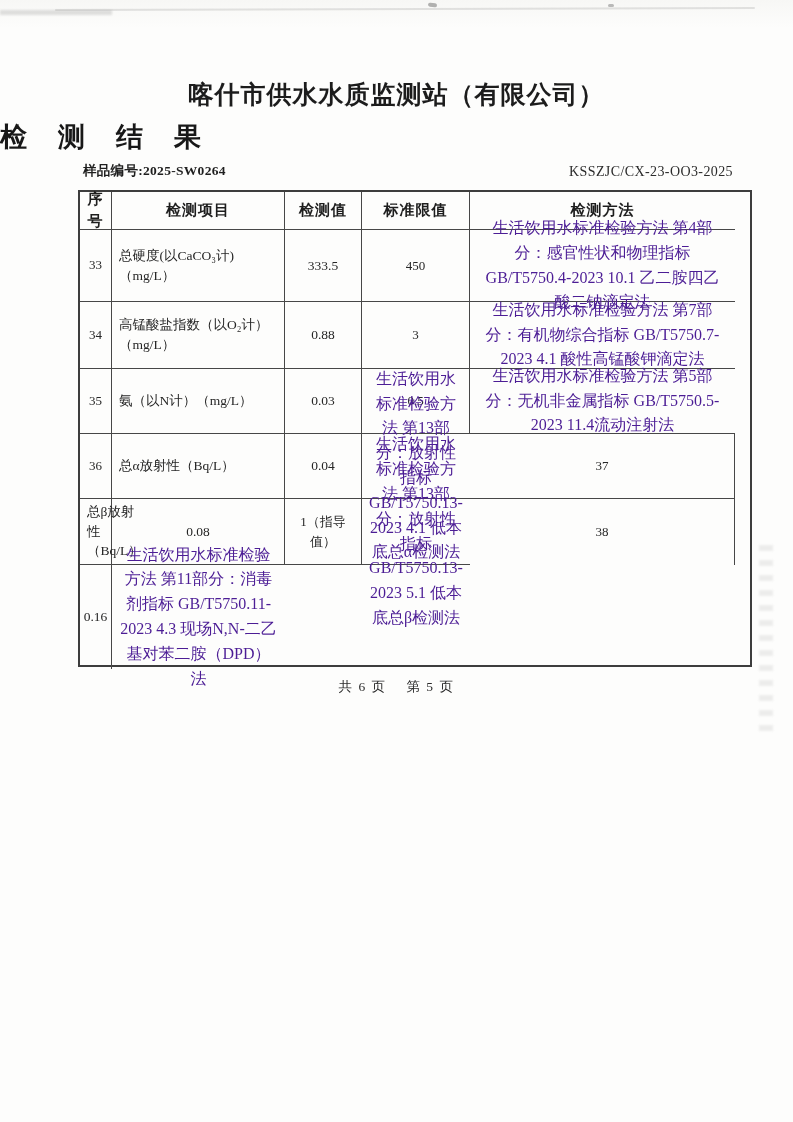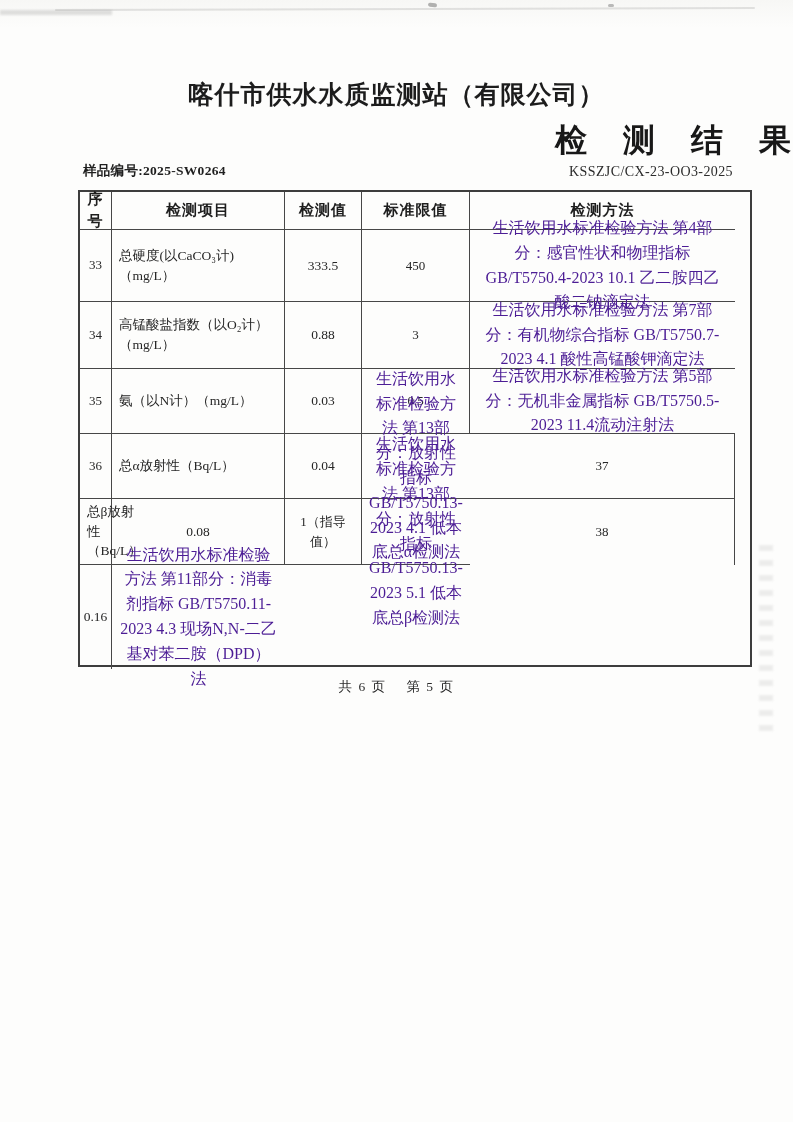"检 测 结 果" .report-title { font-size: 32px -> 27px; text-align: right -> left }
